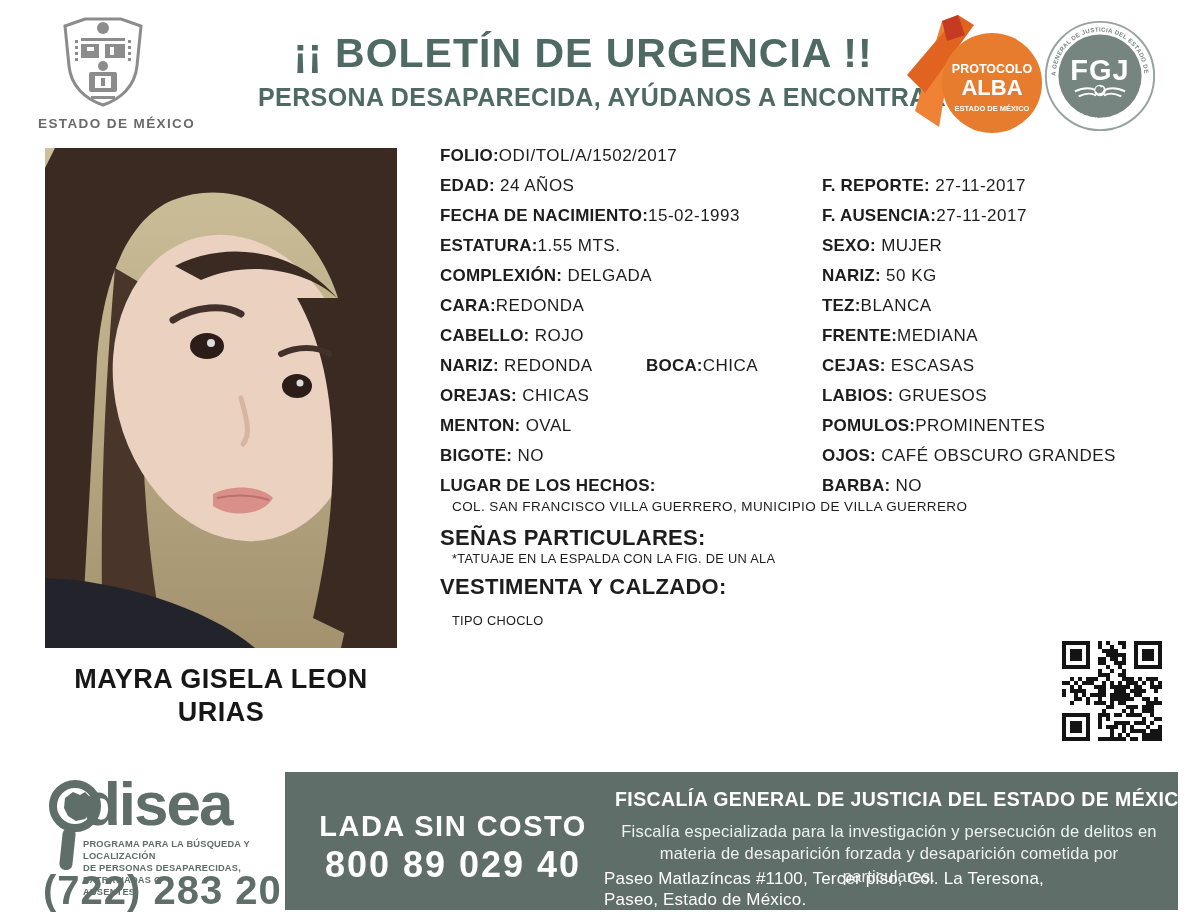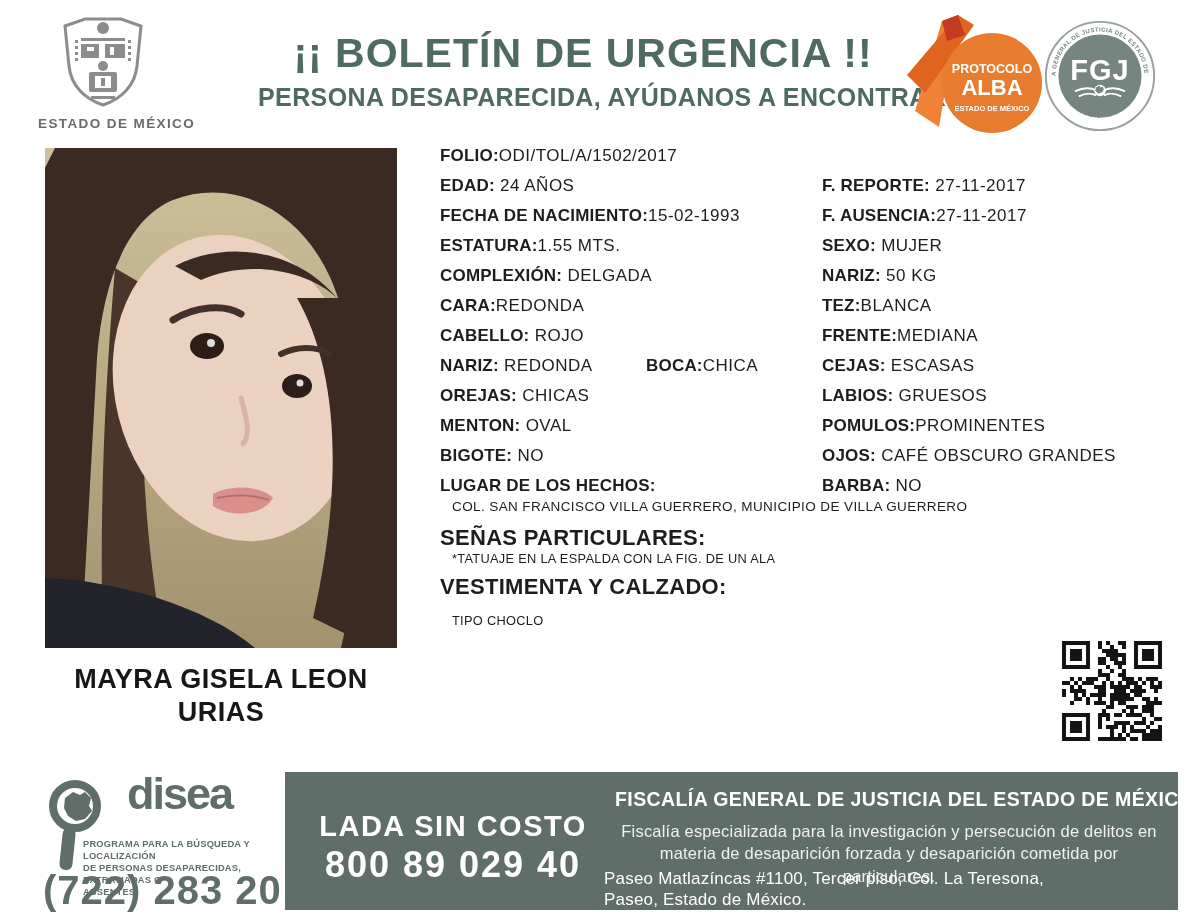"disea" .odisea-brand { font-size: 45px -> 62px; margin-left: 44px -> none }
